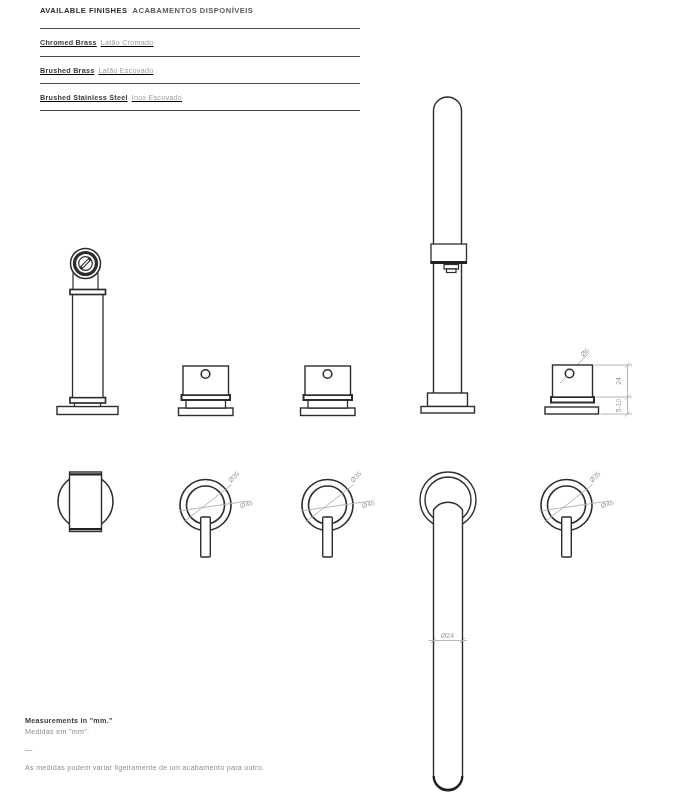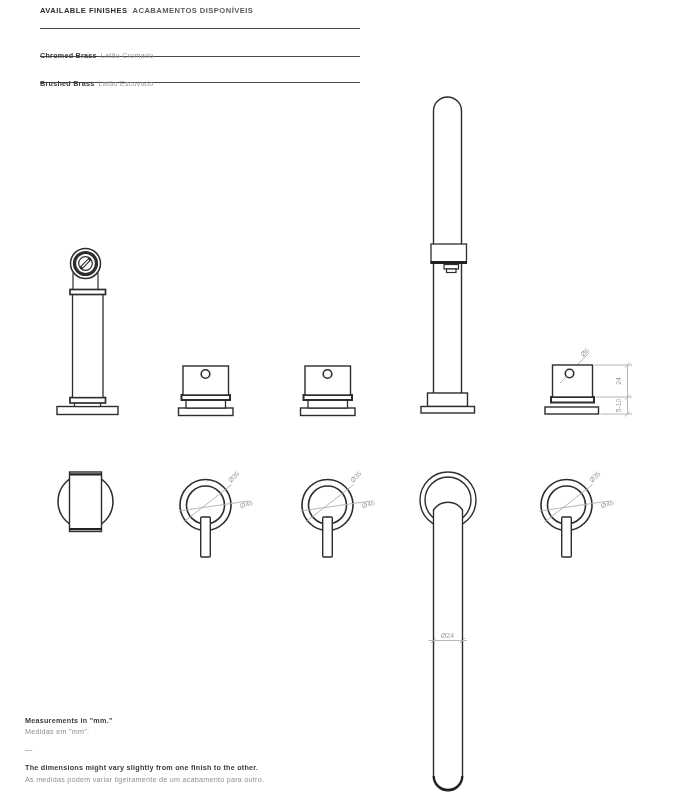"Chromed Brass Latão Cromado" .f-row { padding-top: 22px -> 9px; text-decoration: none -> underline }
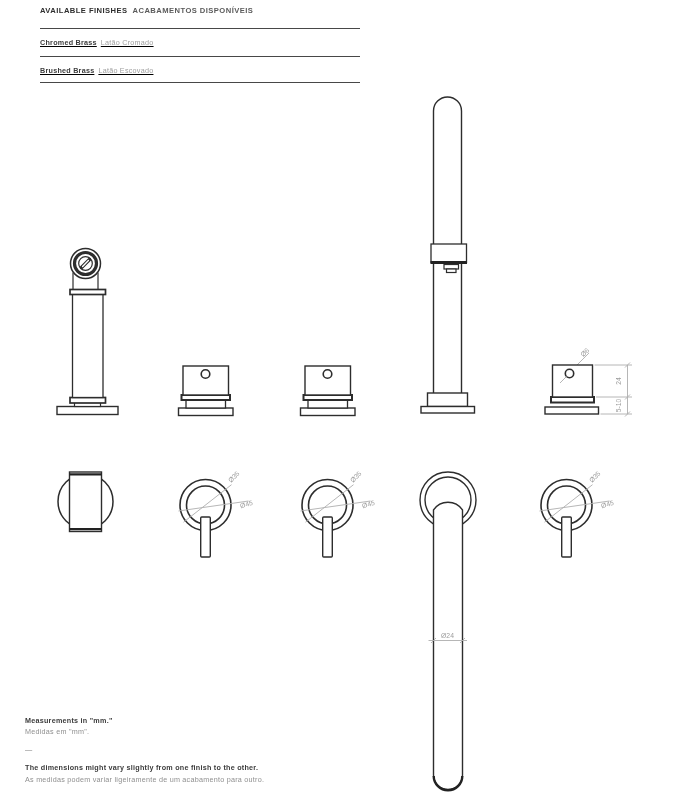"Brushed Stainless Steel Inox Escovado" div.f-row { html: none -> <div> <span>Brushed Stainless Steel</span><span>Inox Escovado</span> </div> }
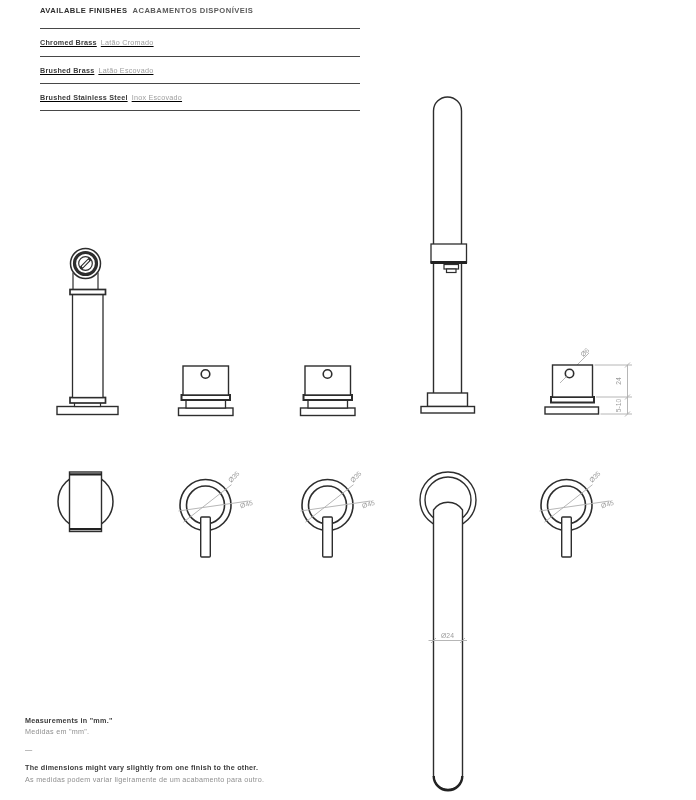"The dimensions might vary slightly" div.bold { html: <div>The dimensions might vary slightly from one finish to the other.</div> -> none }
